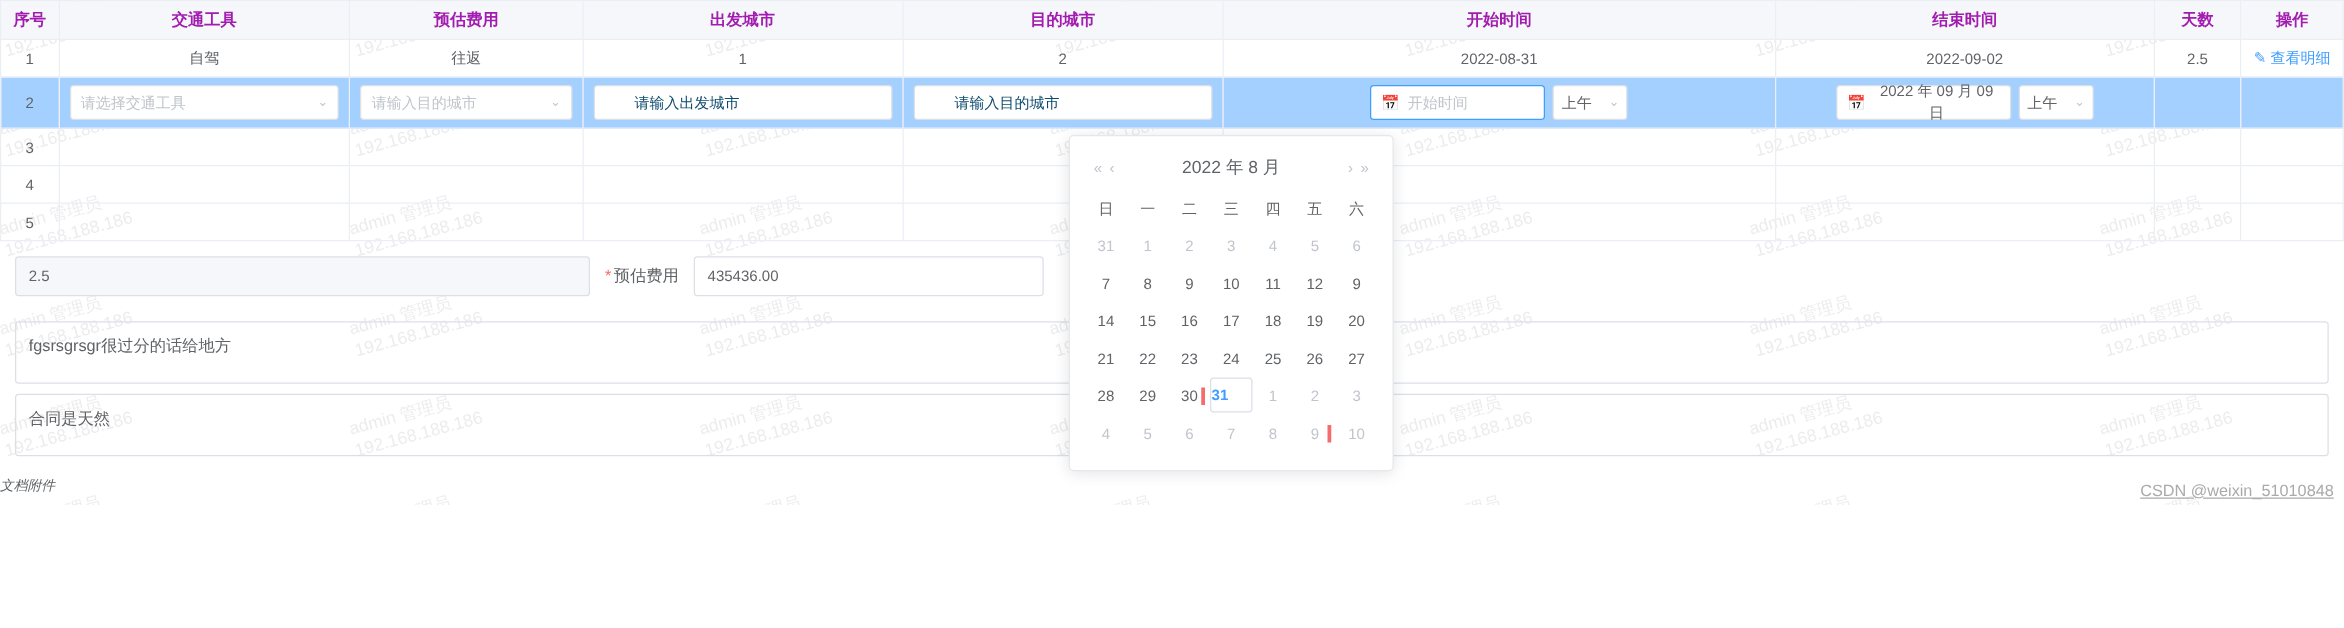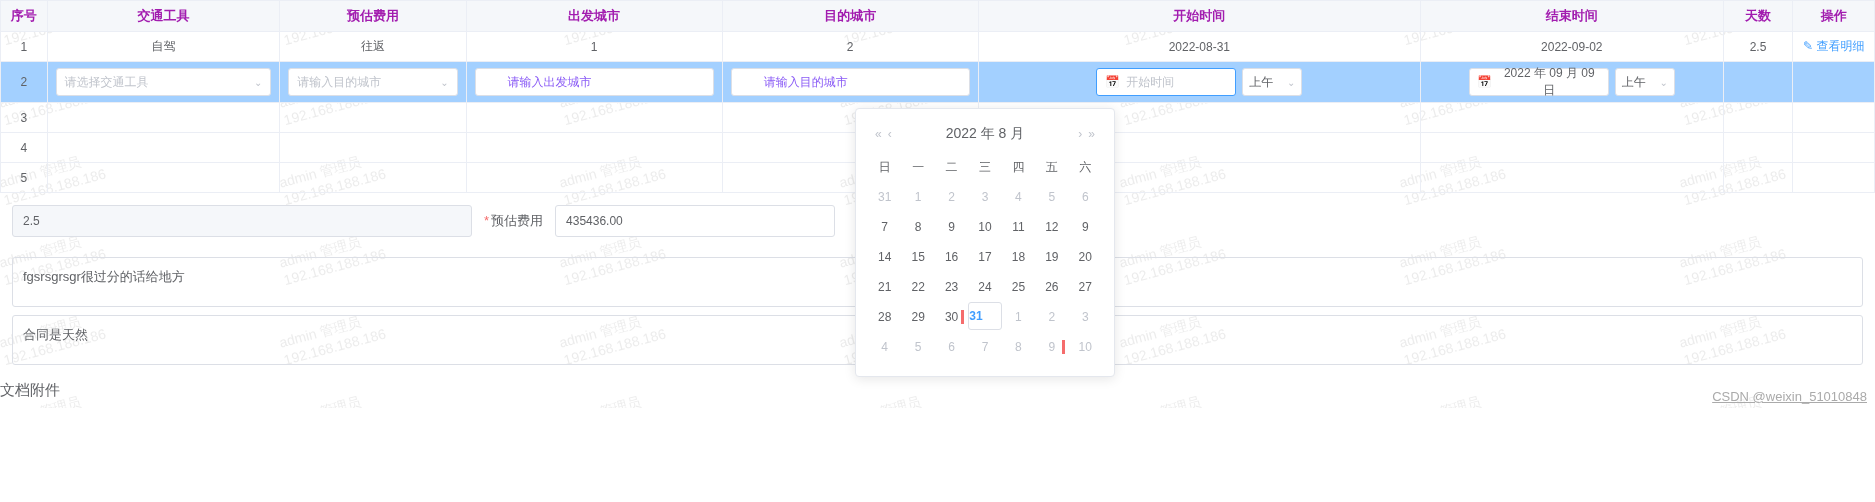"请输入出发城市" .inp { color: #8b5cf6 -> #0c4a6e }
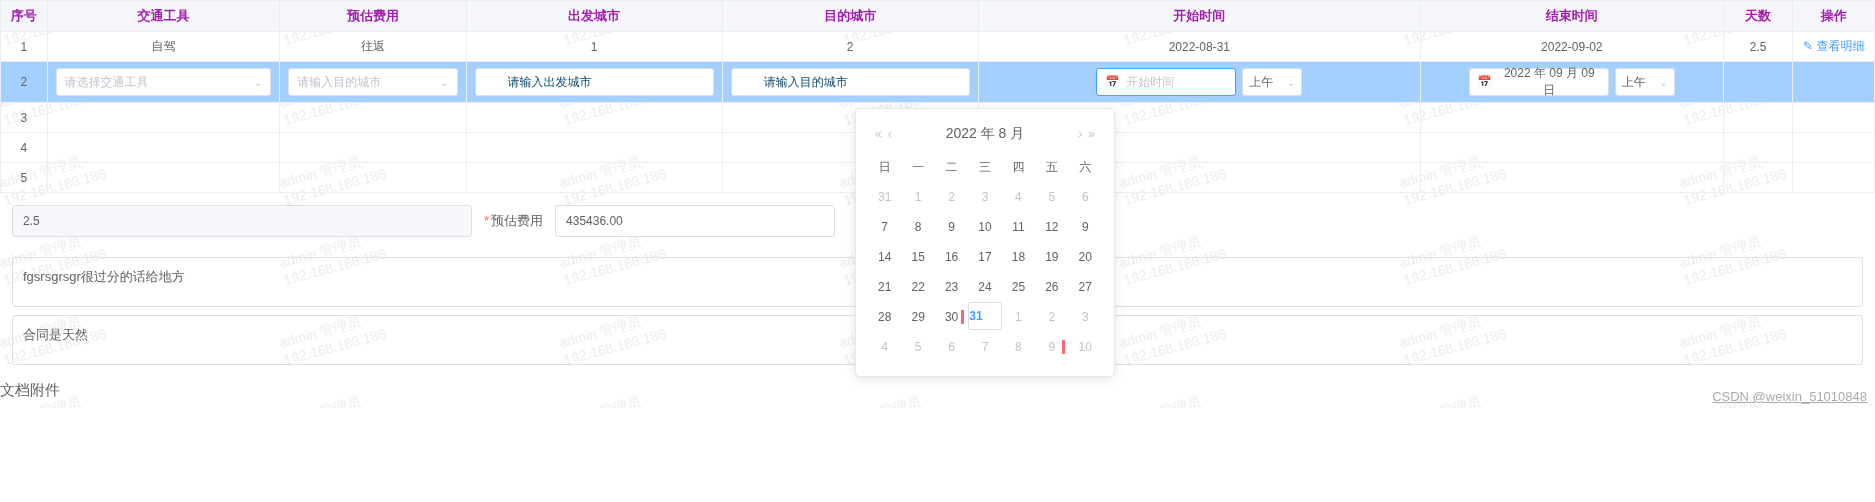"文档附件" .attach-lbl { font-size: 15px -> 11px; font-style: none -> italic }
